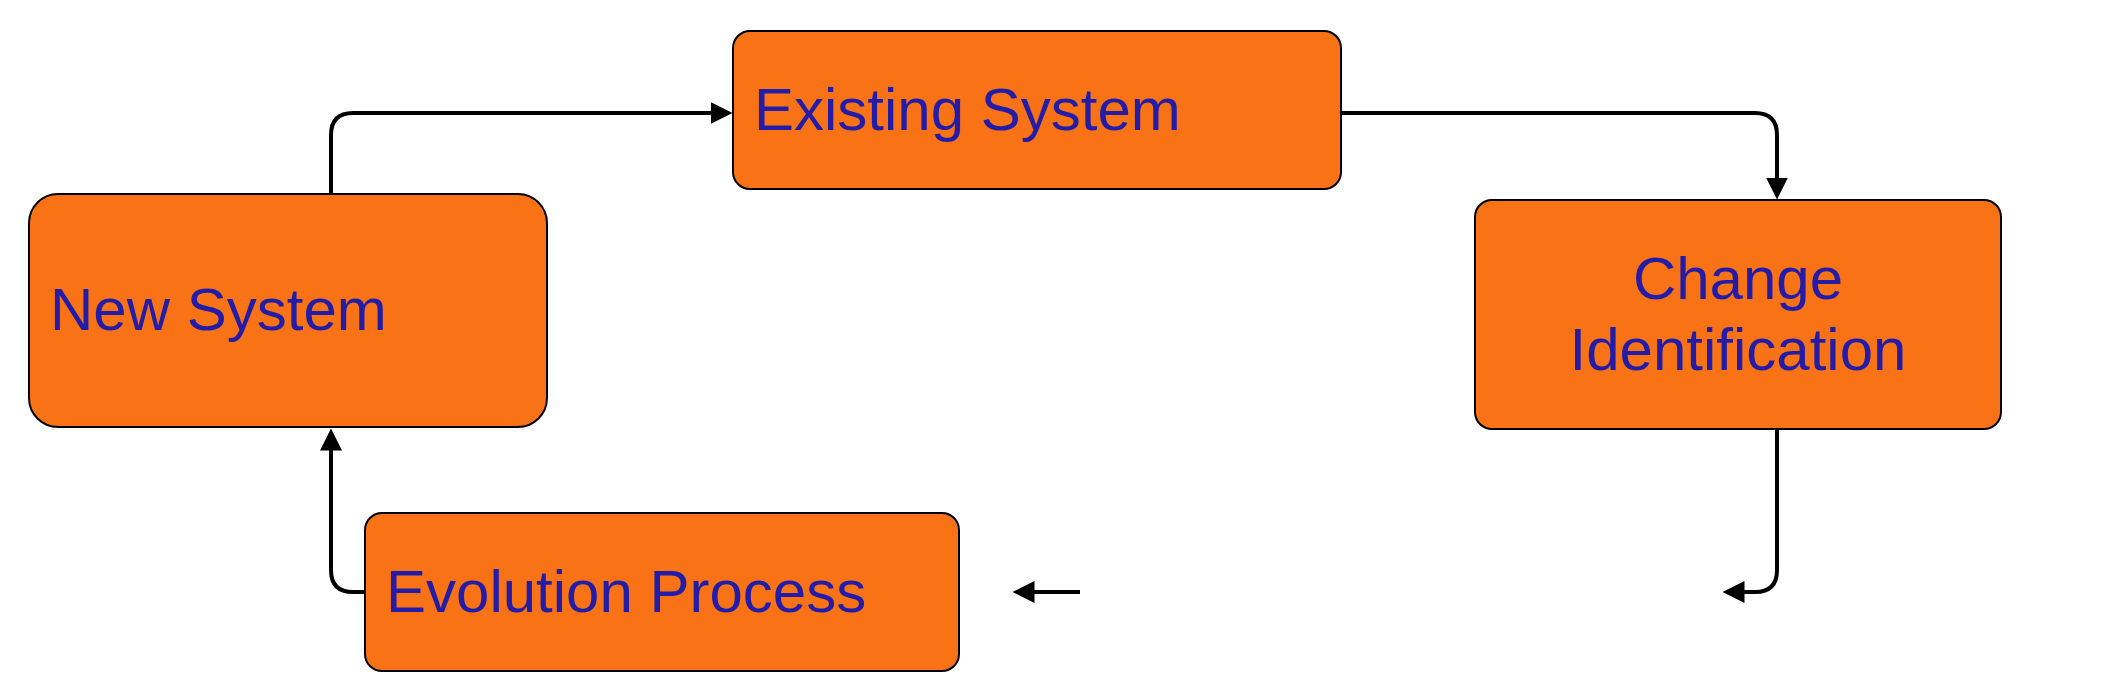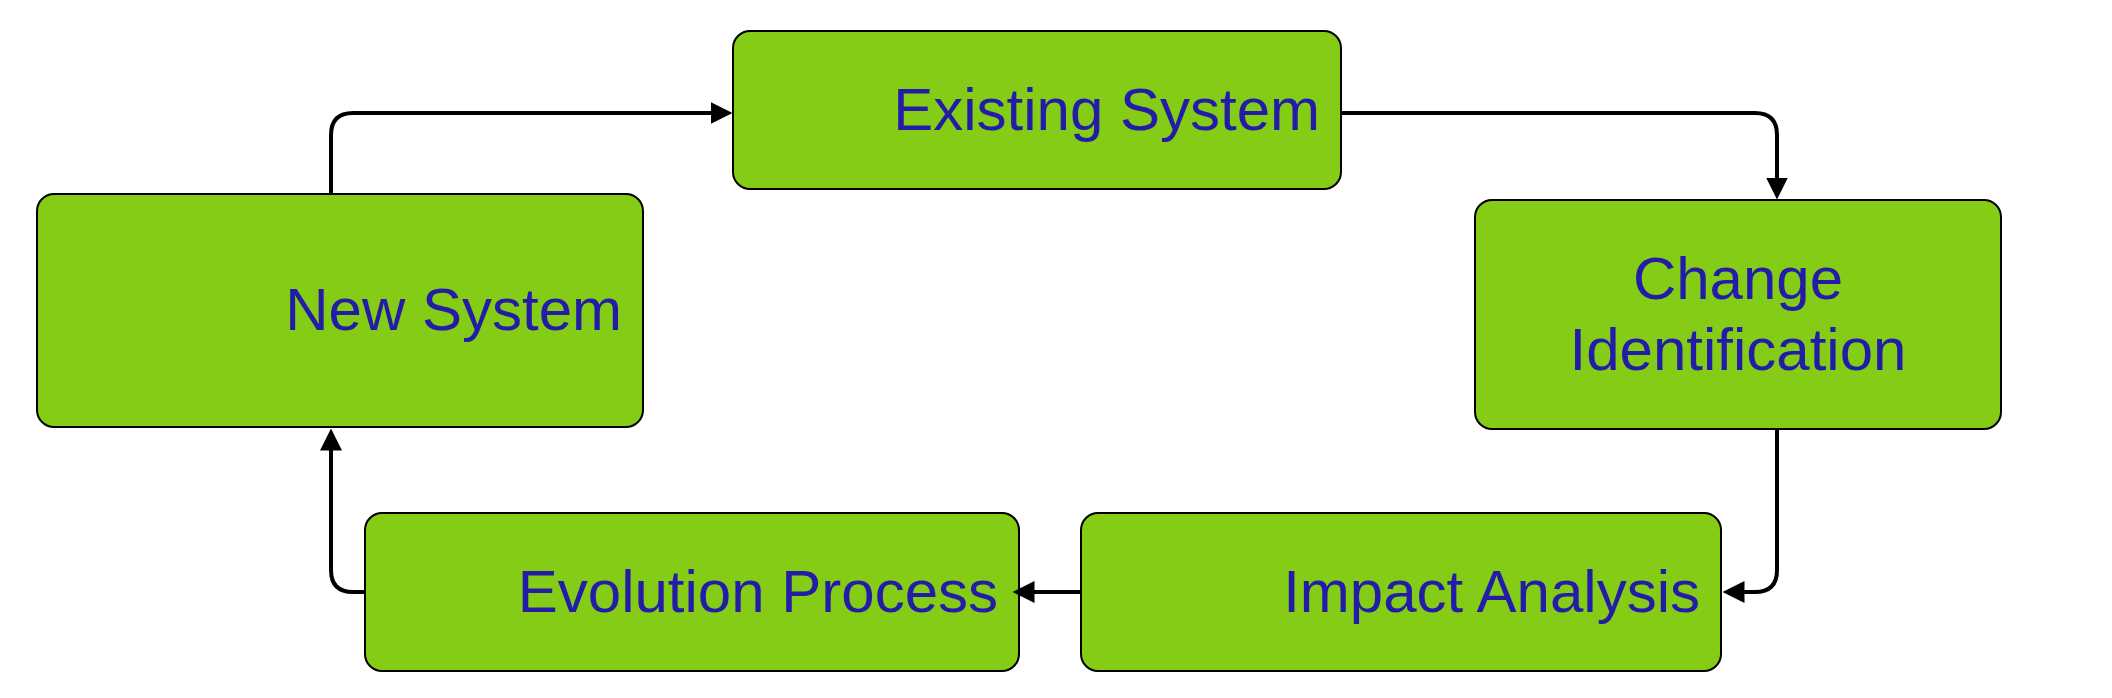"Existing System" .node { background: #84cc16 -> #f97316; justify-content: flex-end -> flex-start }
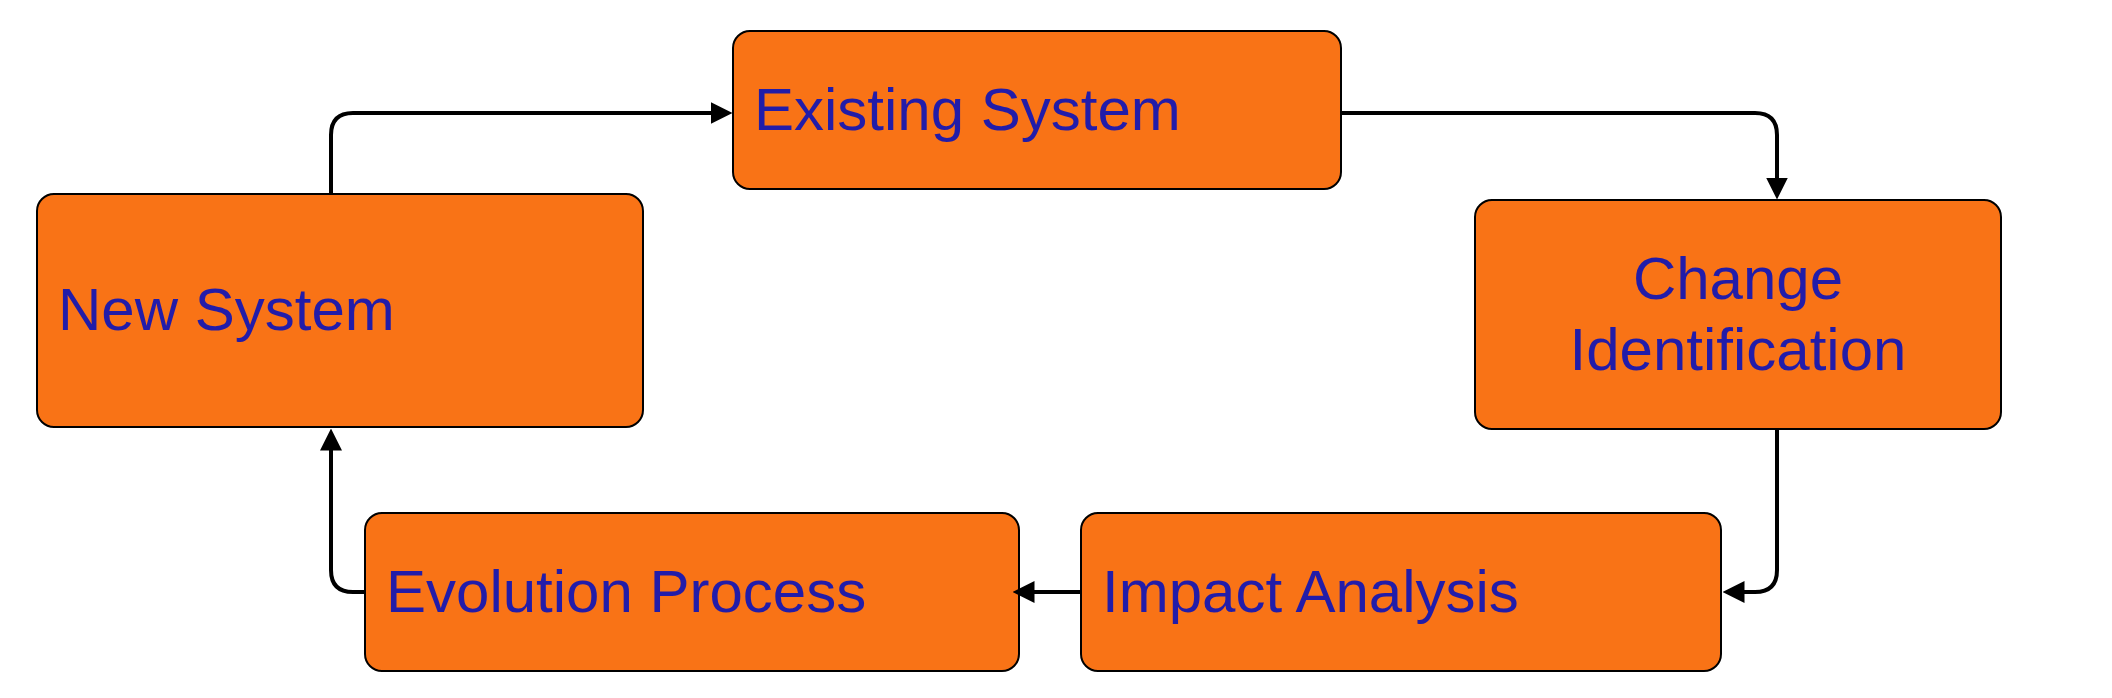"New System" #node-new-system { border-radius: none -> 30px; left: 36px -> 28px; width: 608px -> 520px }
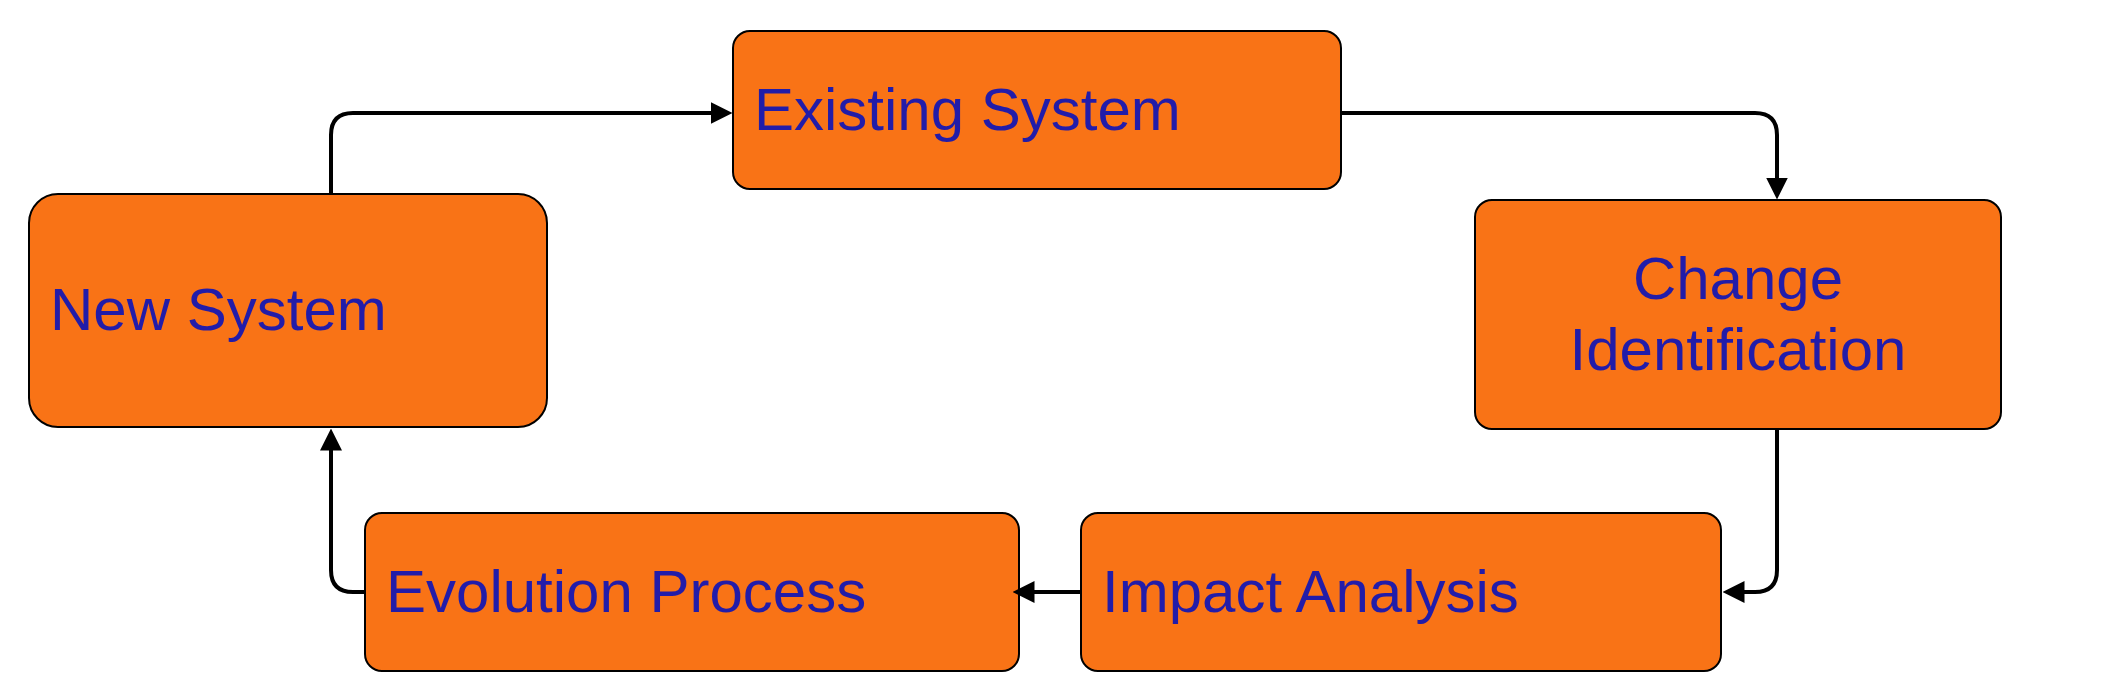"Evolution Process" #node-evolution-process { width: 656px -> 596px }
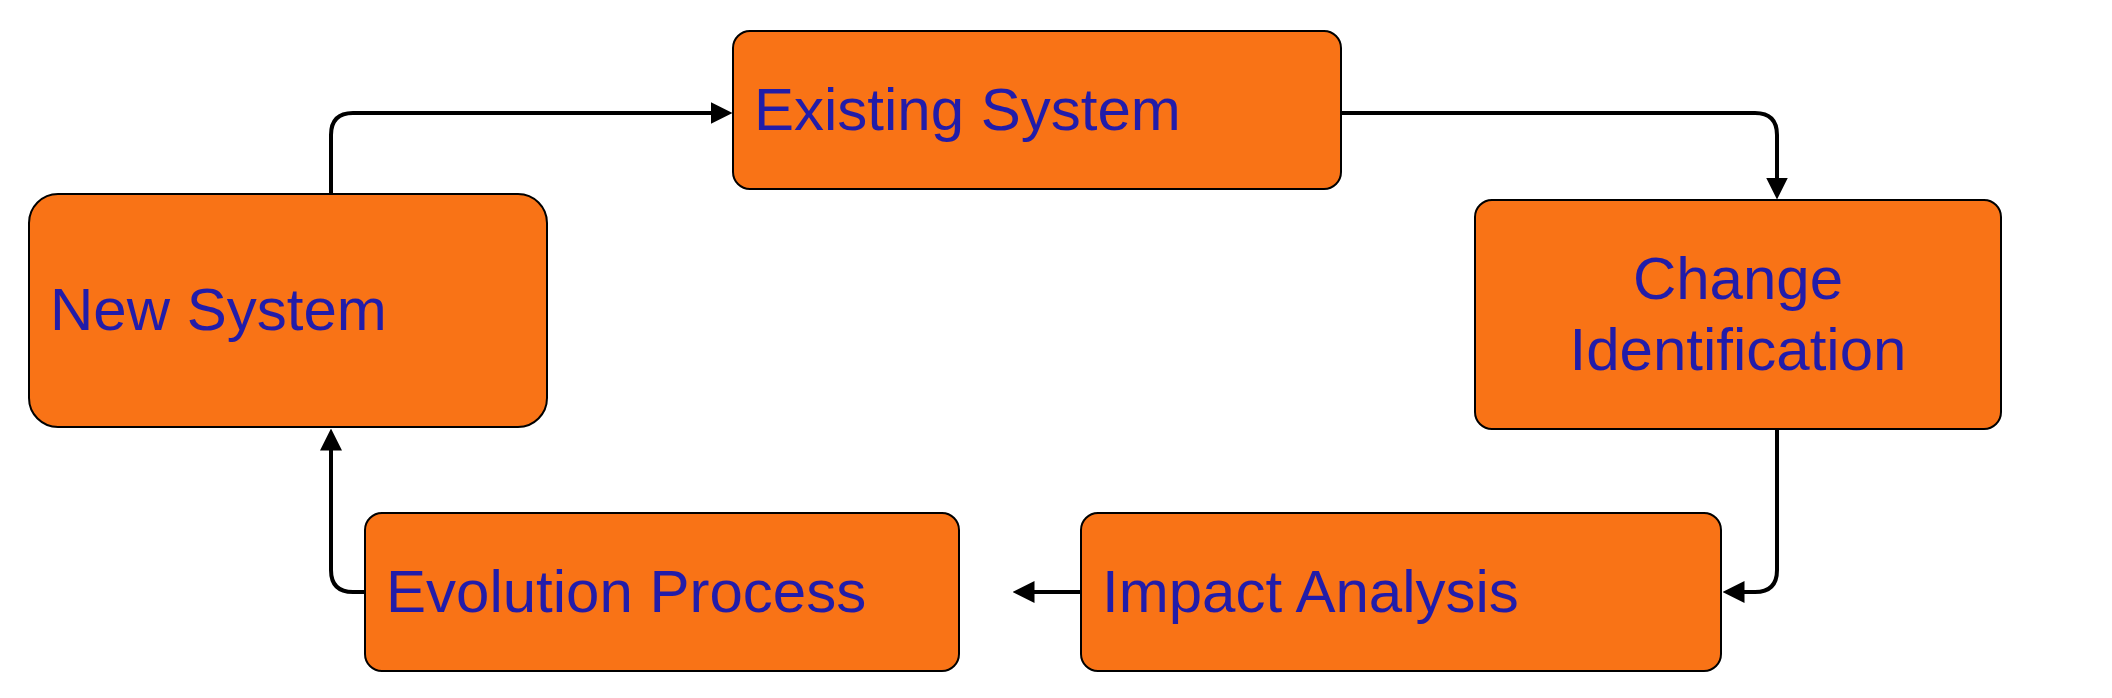"Impact Analysis" div.node { html: <div> <span>Impact Analysis</span> </div> -> none }
